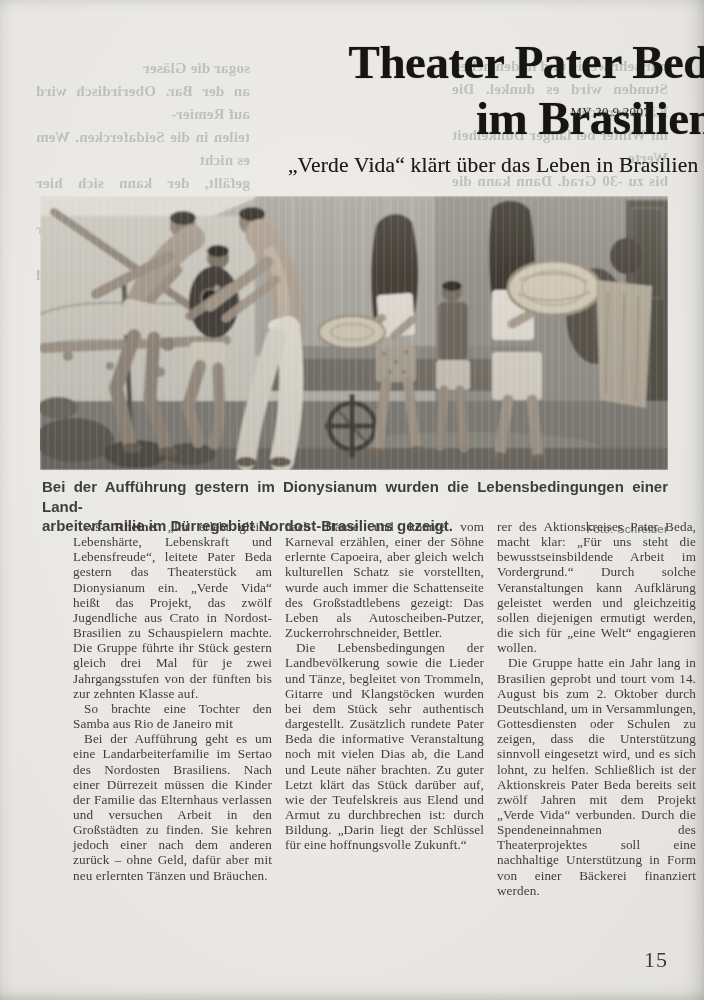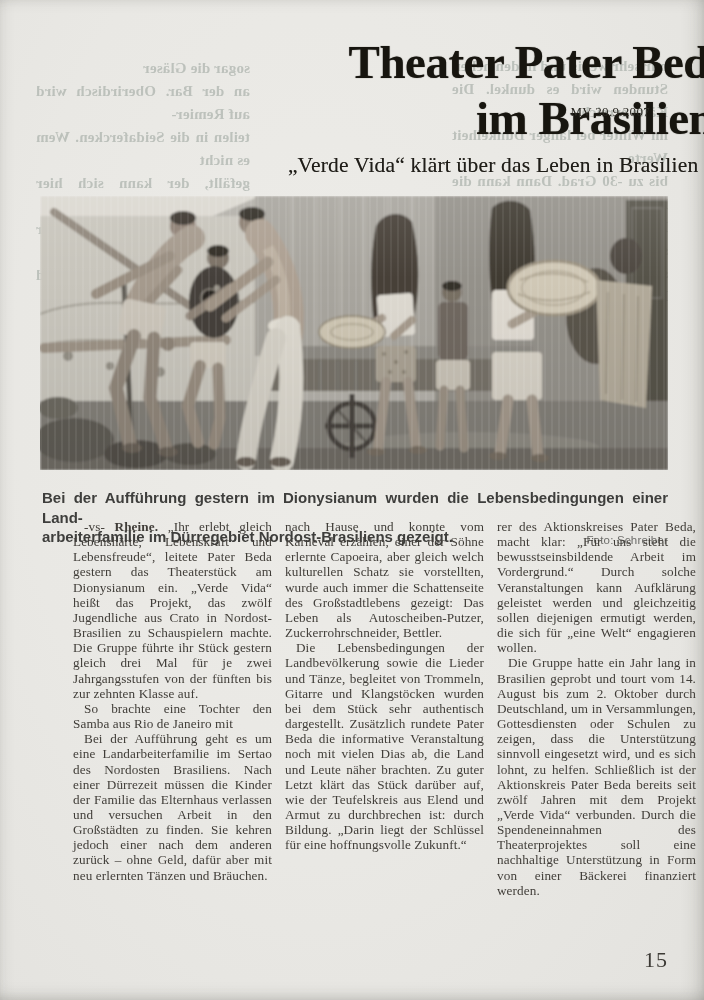"Bei der Aufführung gestern im" .cap1 { margin-top: 11px -> none }
